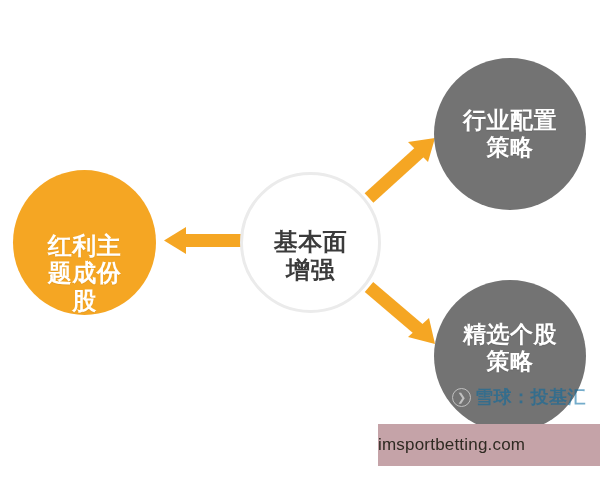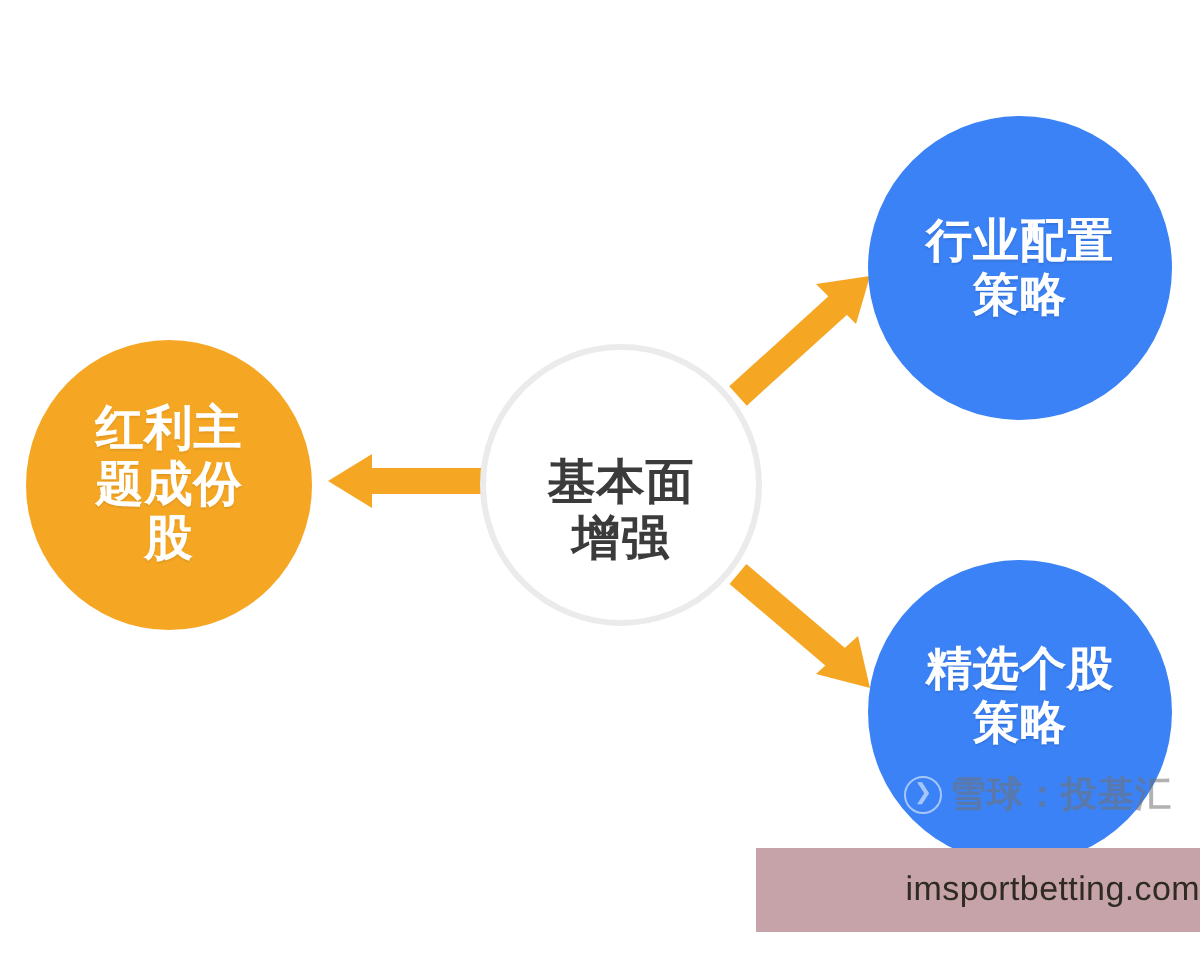"行业配置" .node-gray { background: #3b82f6 -> #737373 }
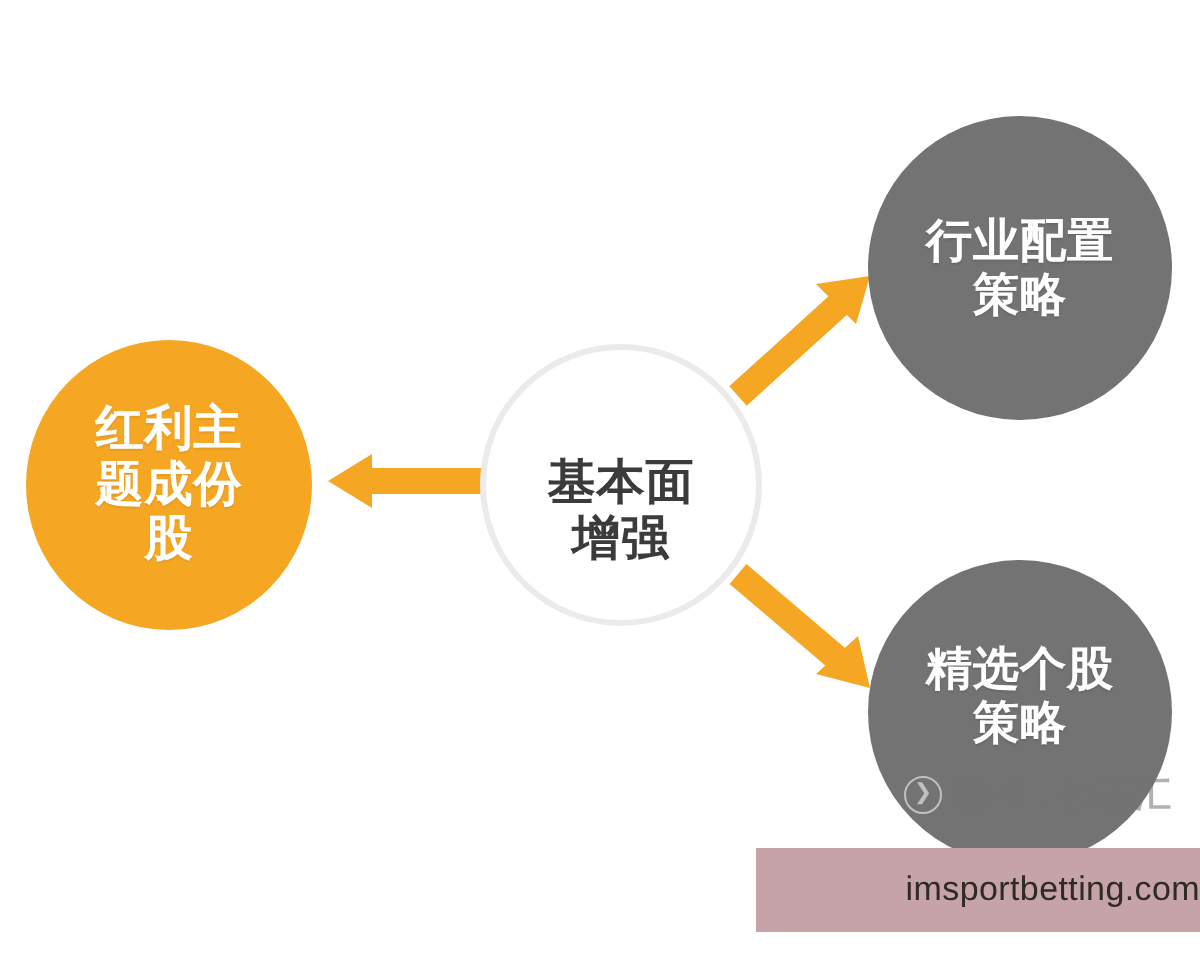"红利主" #node-source { align-items: none -> flex-end }
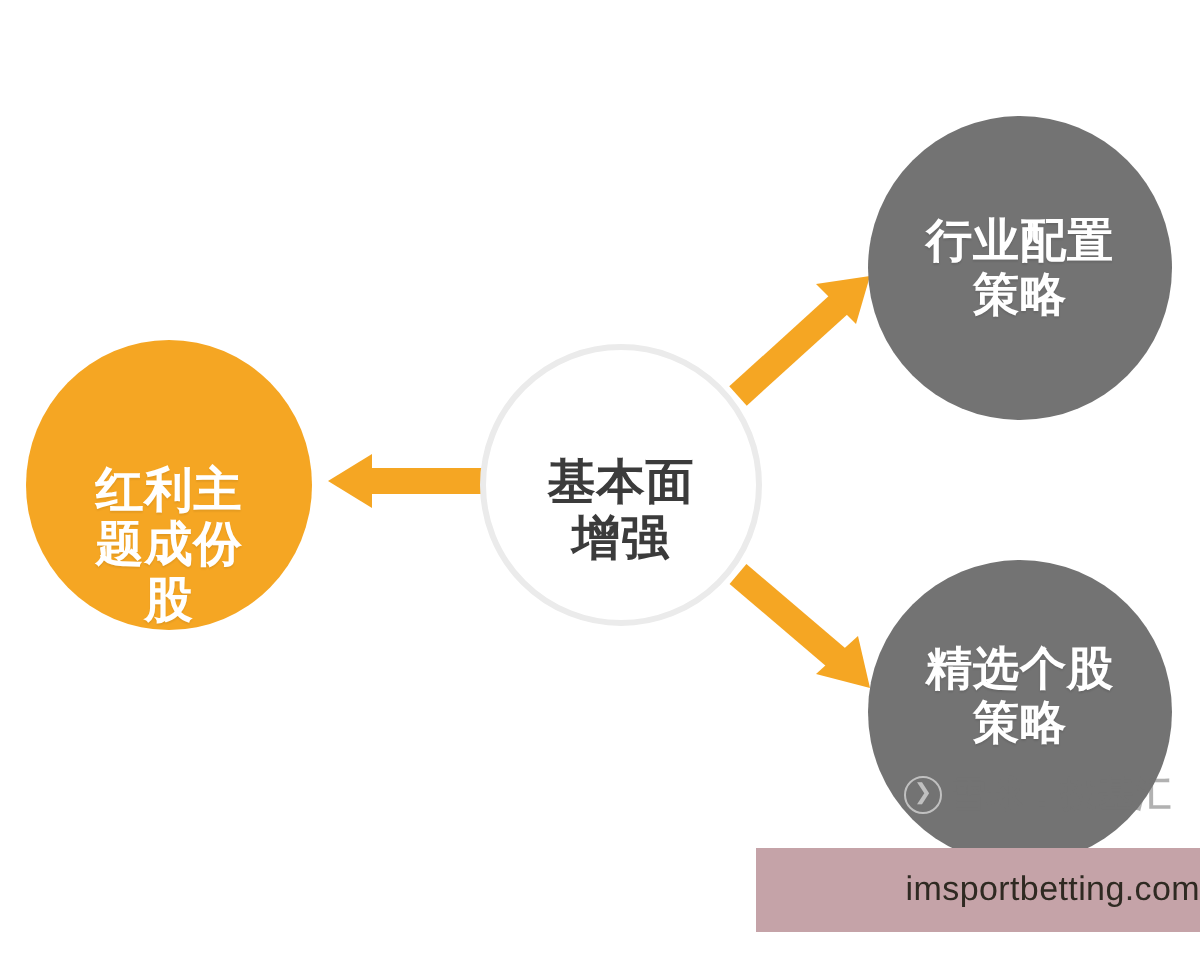"雪球：投基汇" #watermark .wm-text { color: #737373 -> #0369a1 }
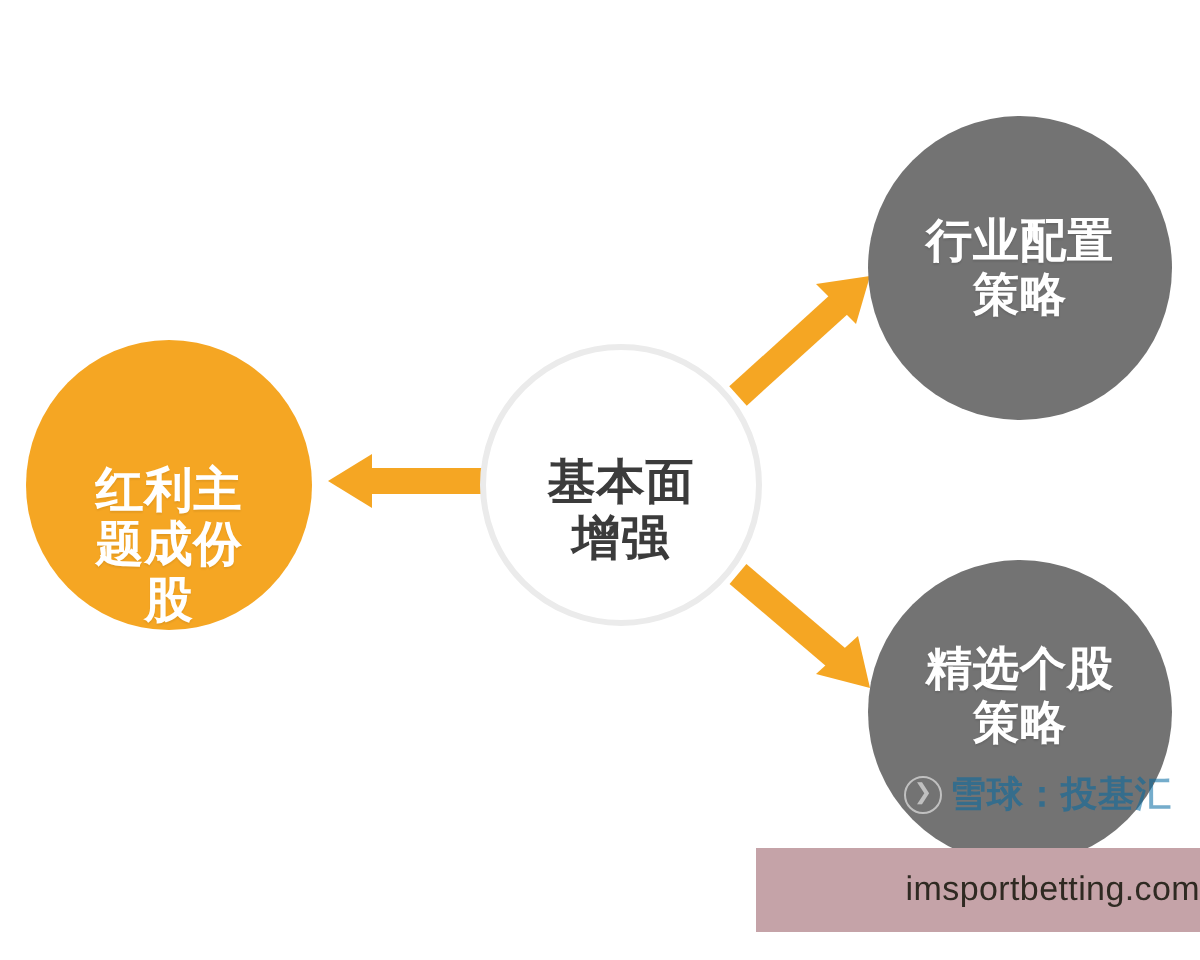"imsportbetting.com" #site-banner { justify-content: flex-end -> flex-start }
